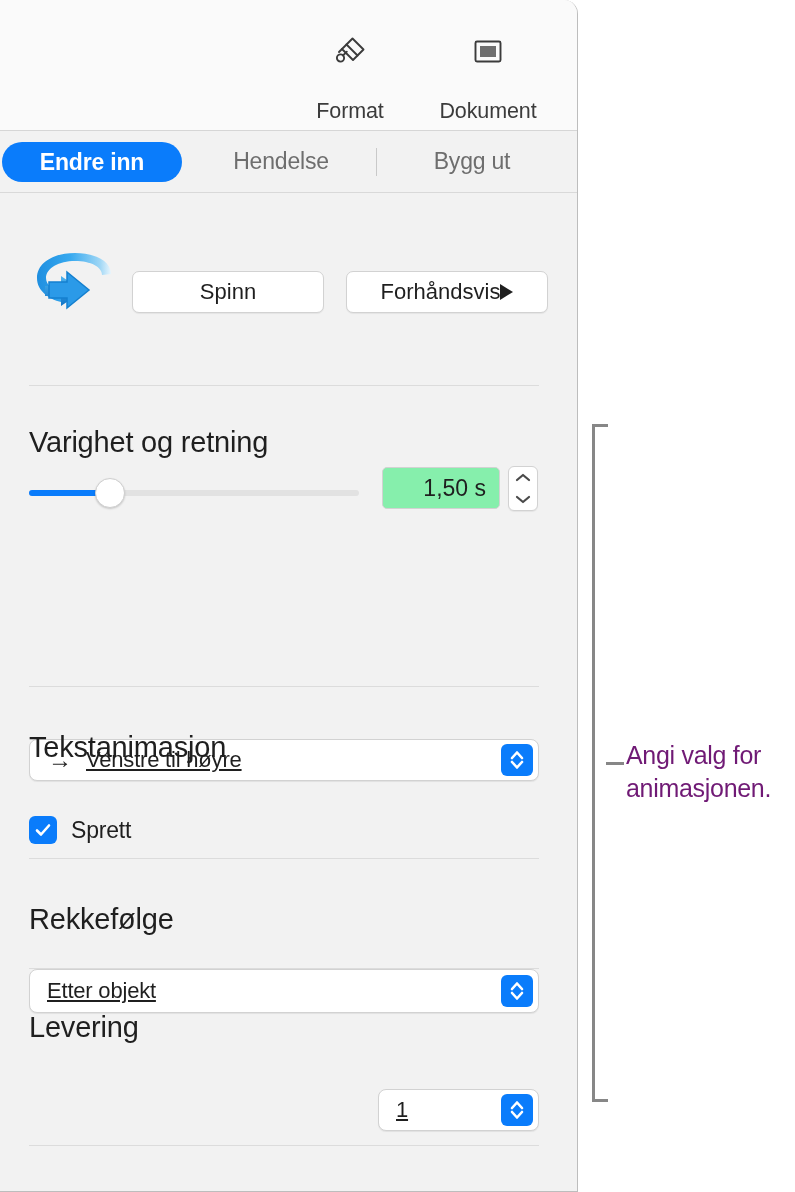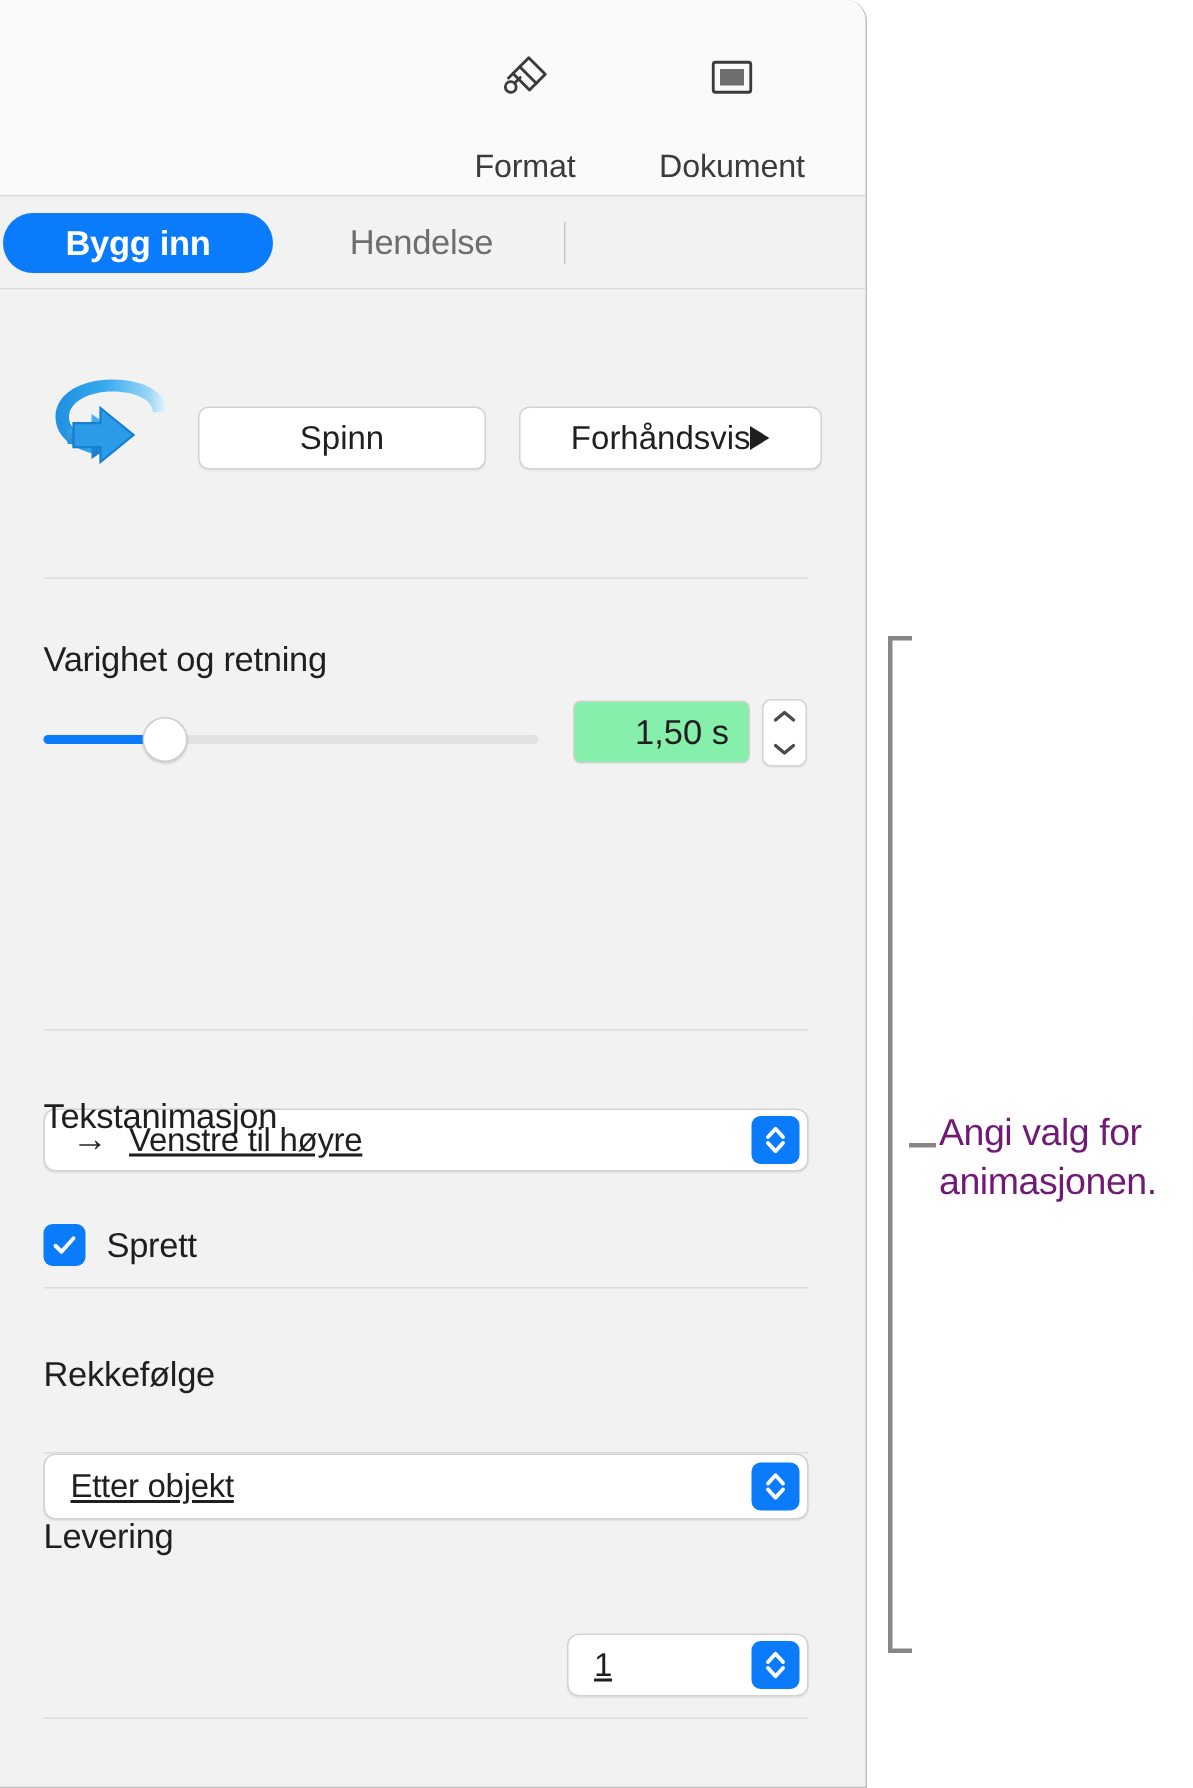"Bygg inn" div.tab { text: Bygg -> Endre }
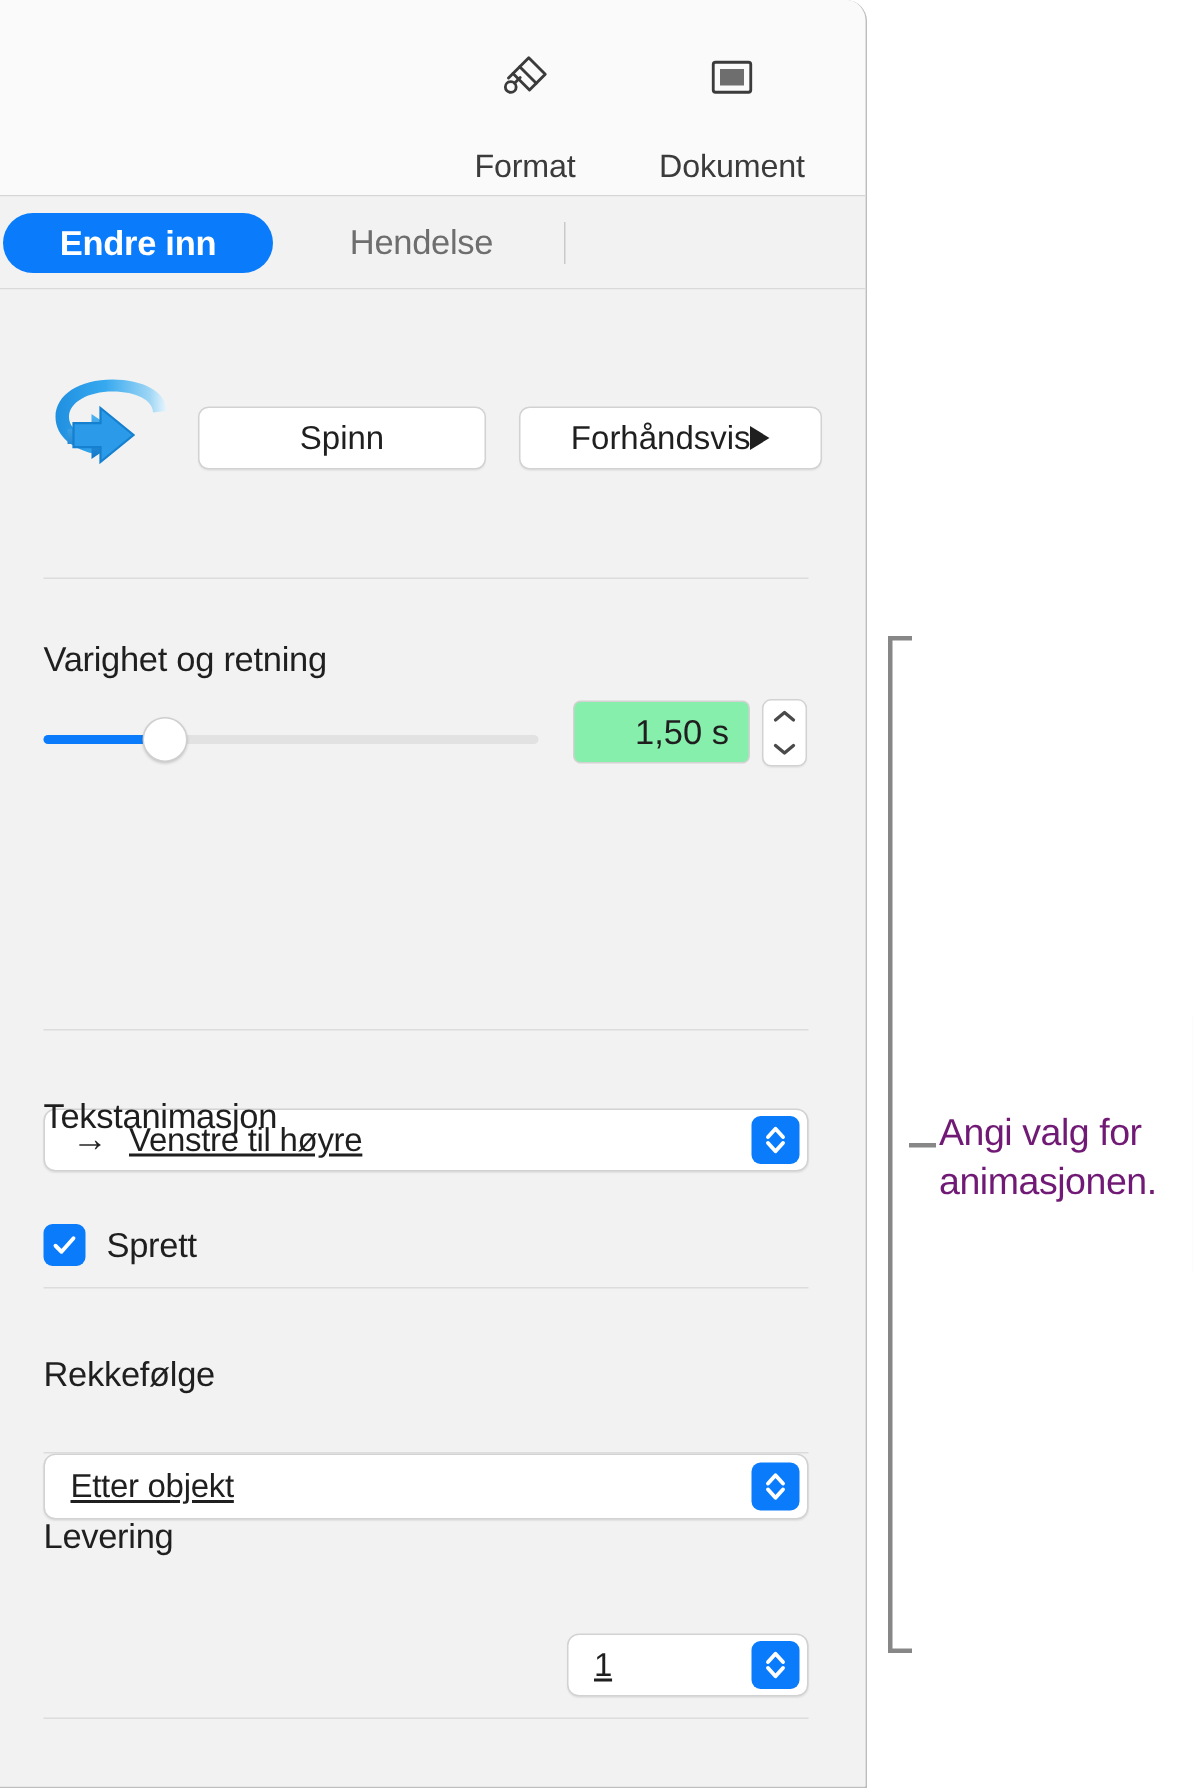"Bygg ut" div.tab { html: none -> <div>Bygg ut</div> }
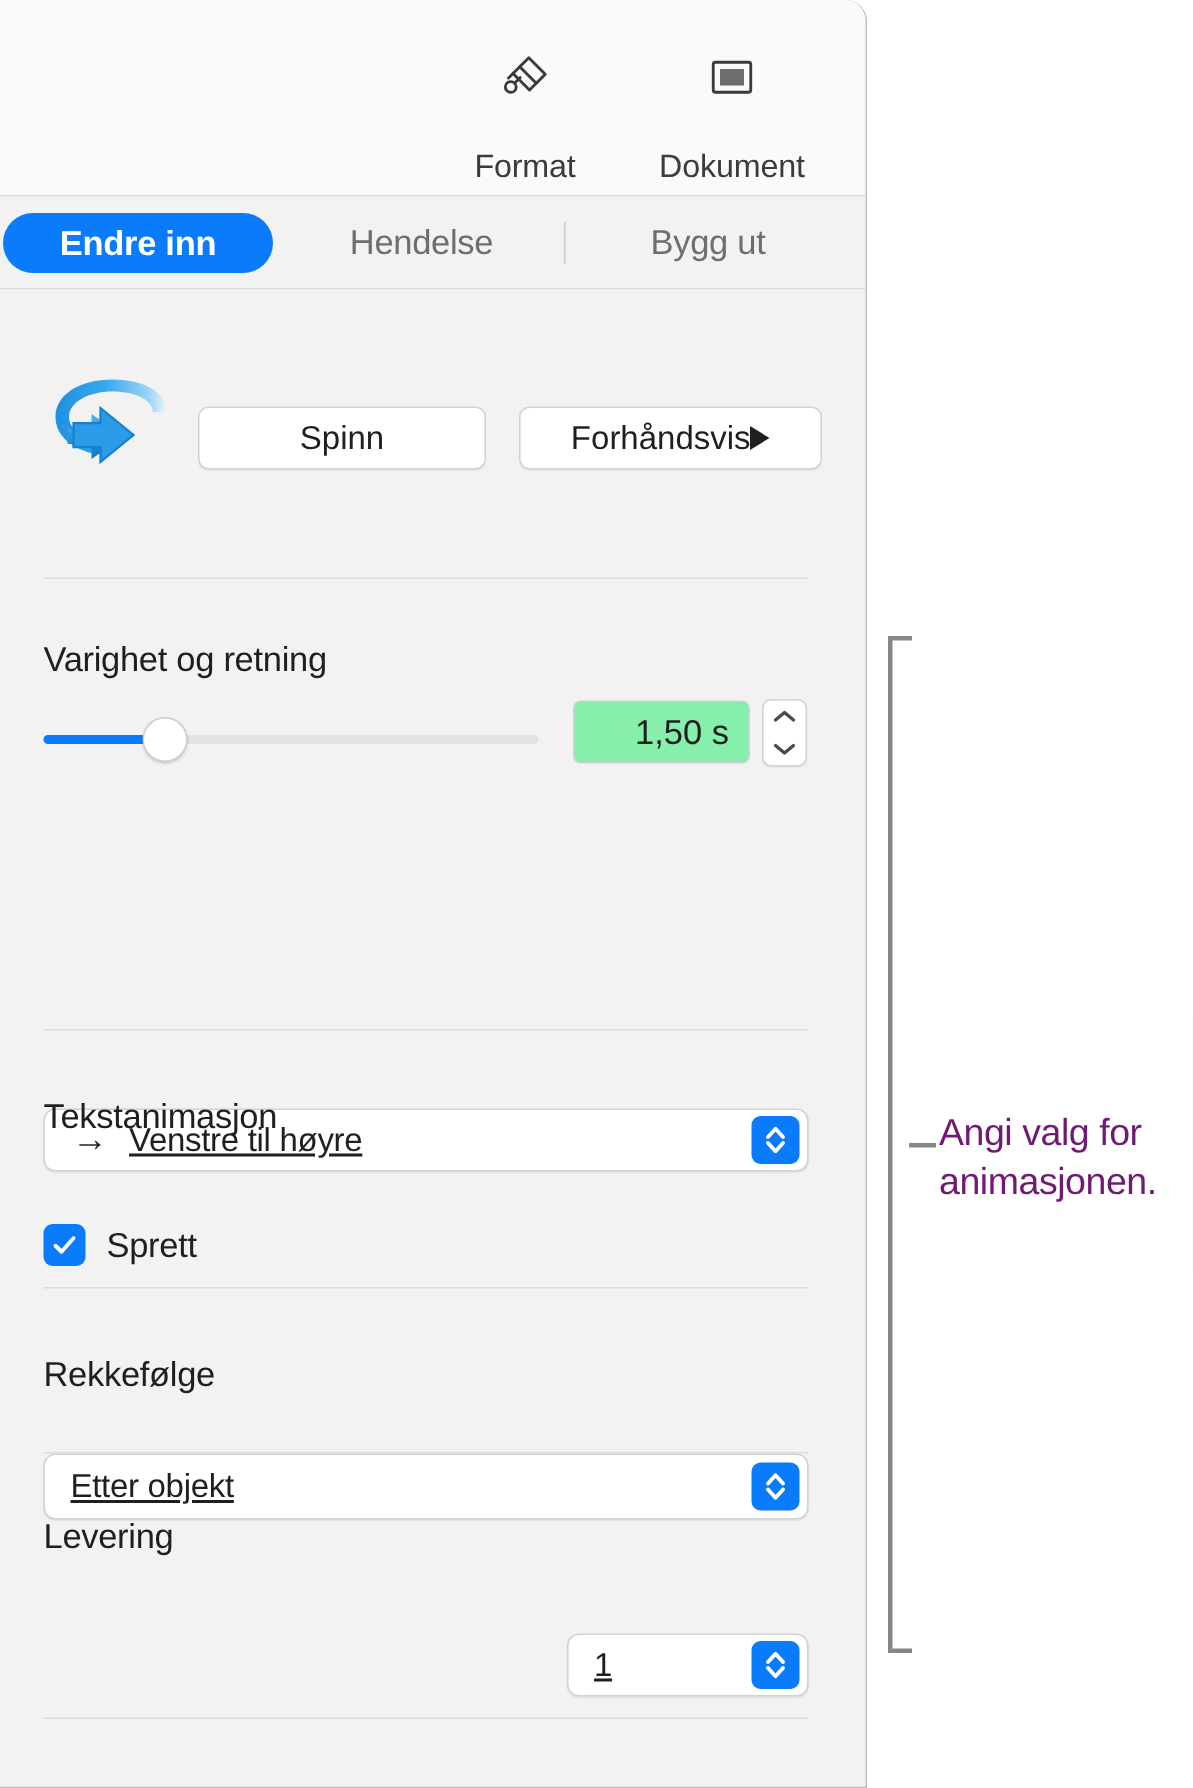"Varighet og retning" .section-label { font-size: 23px -> 29px }
